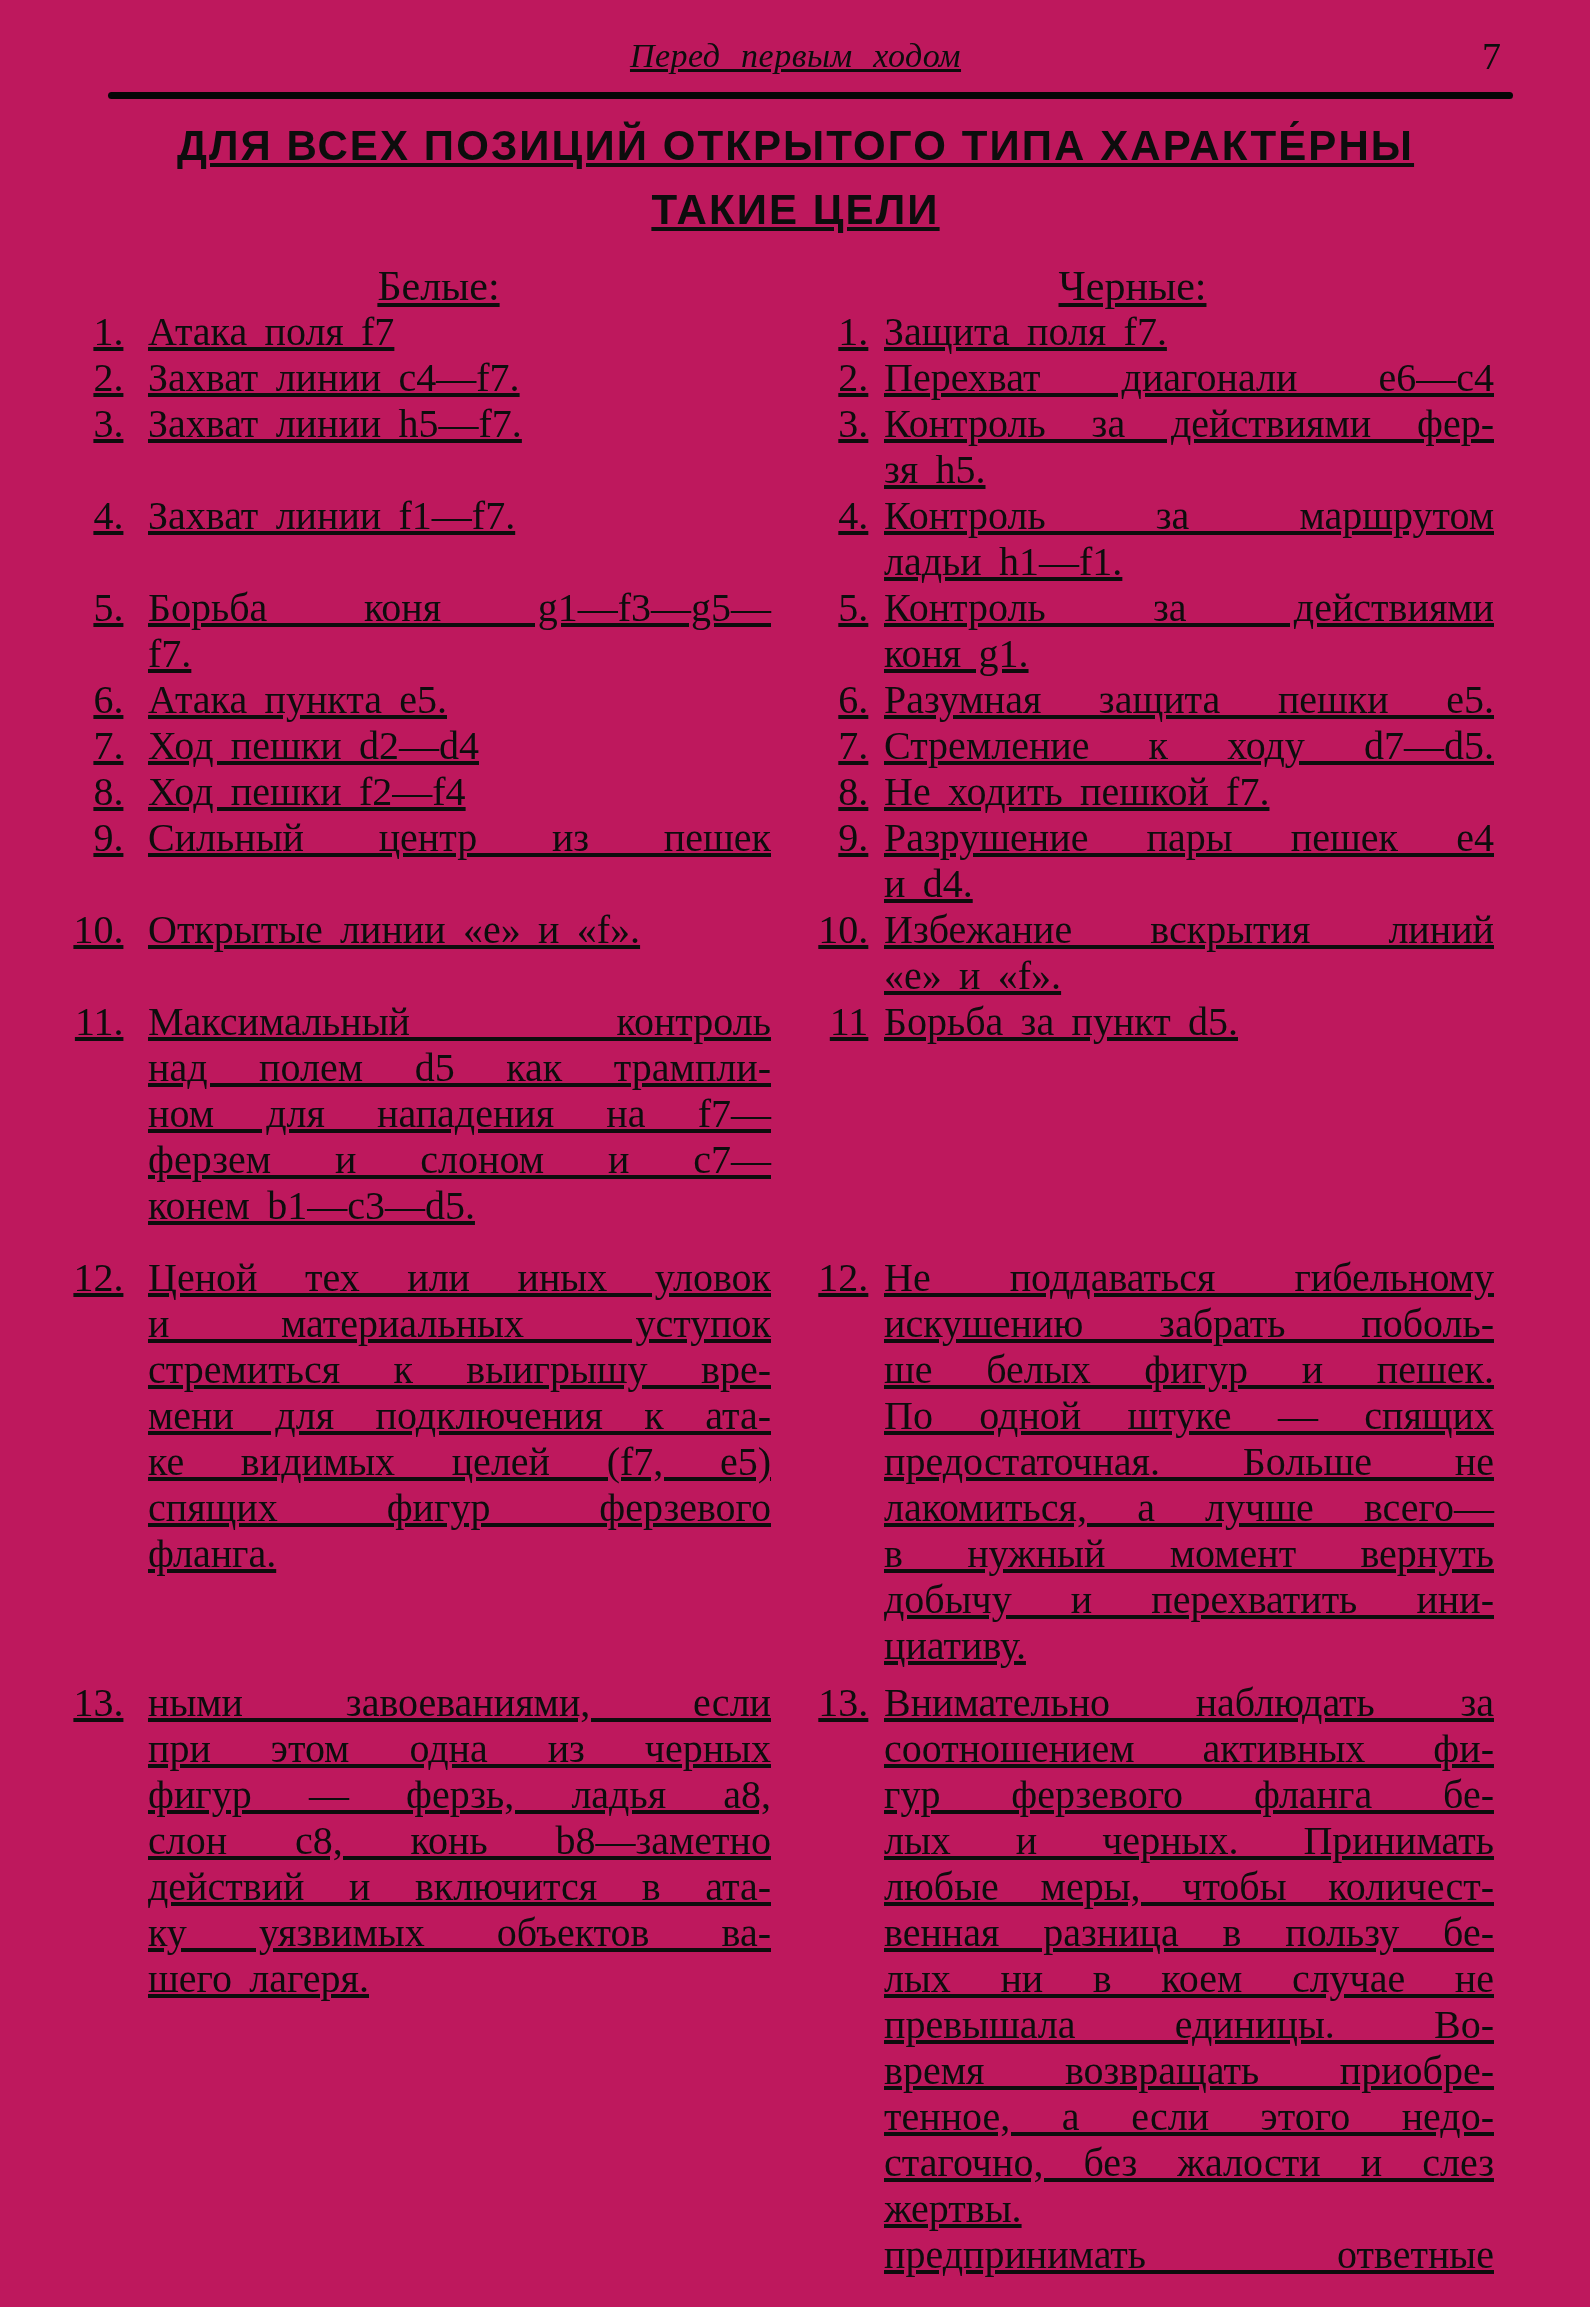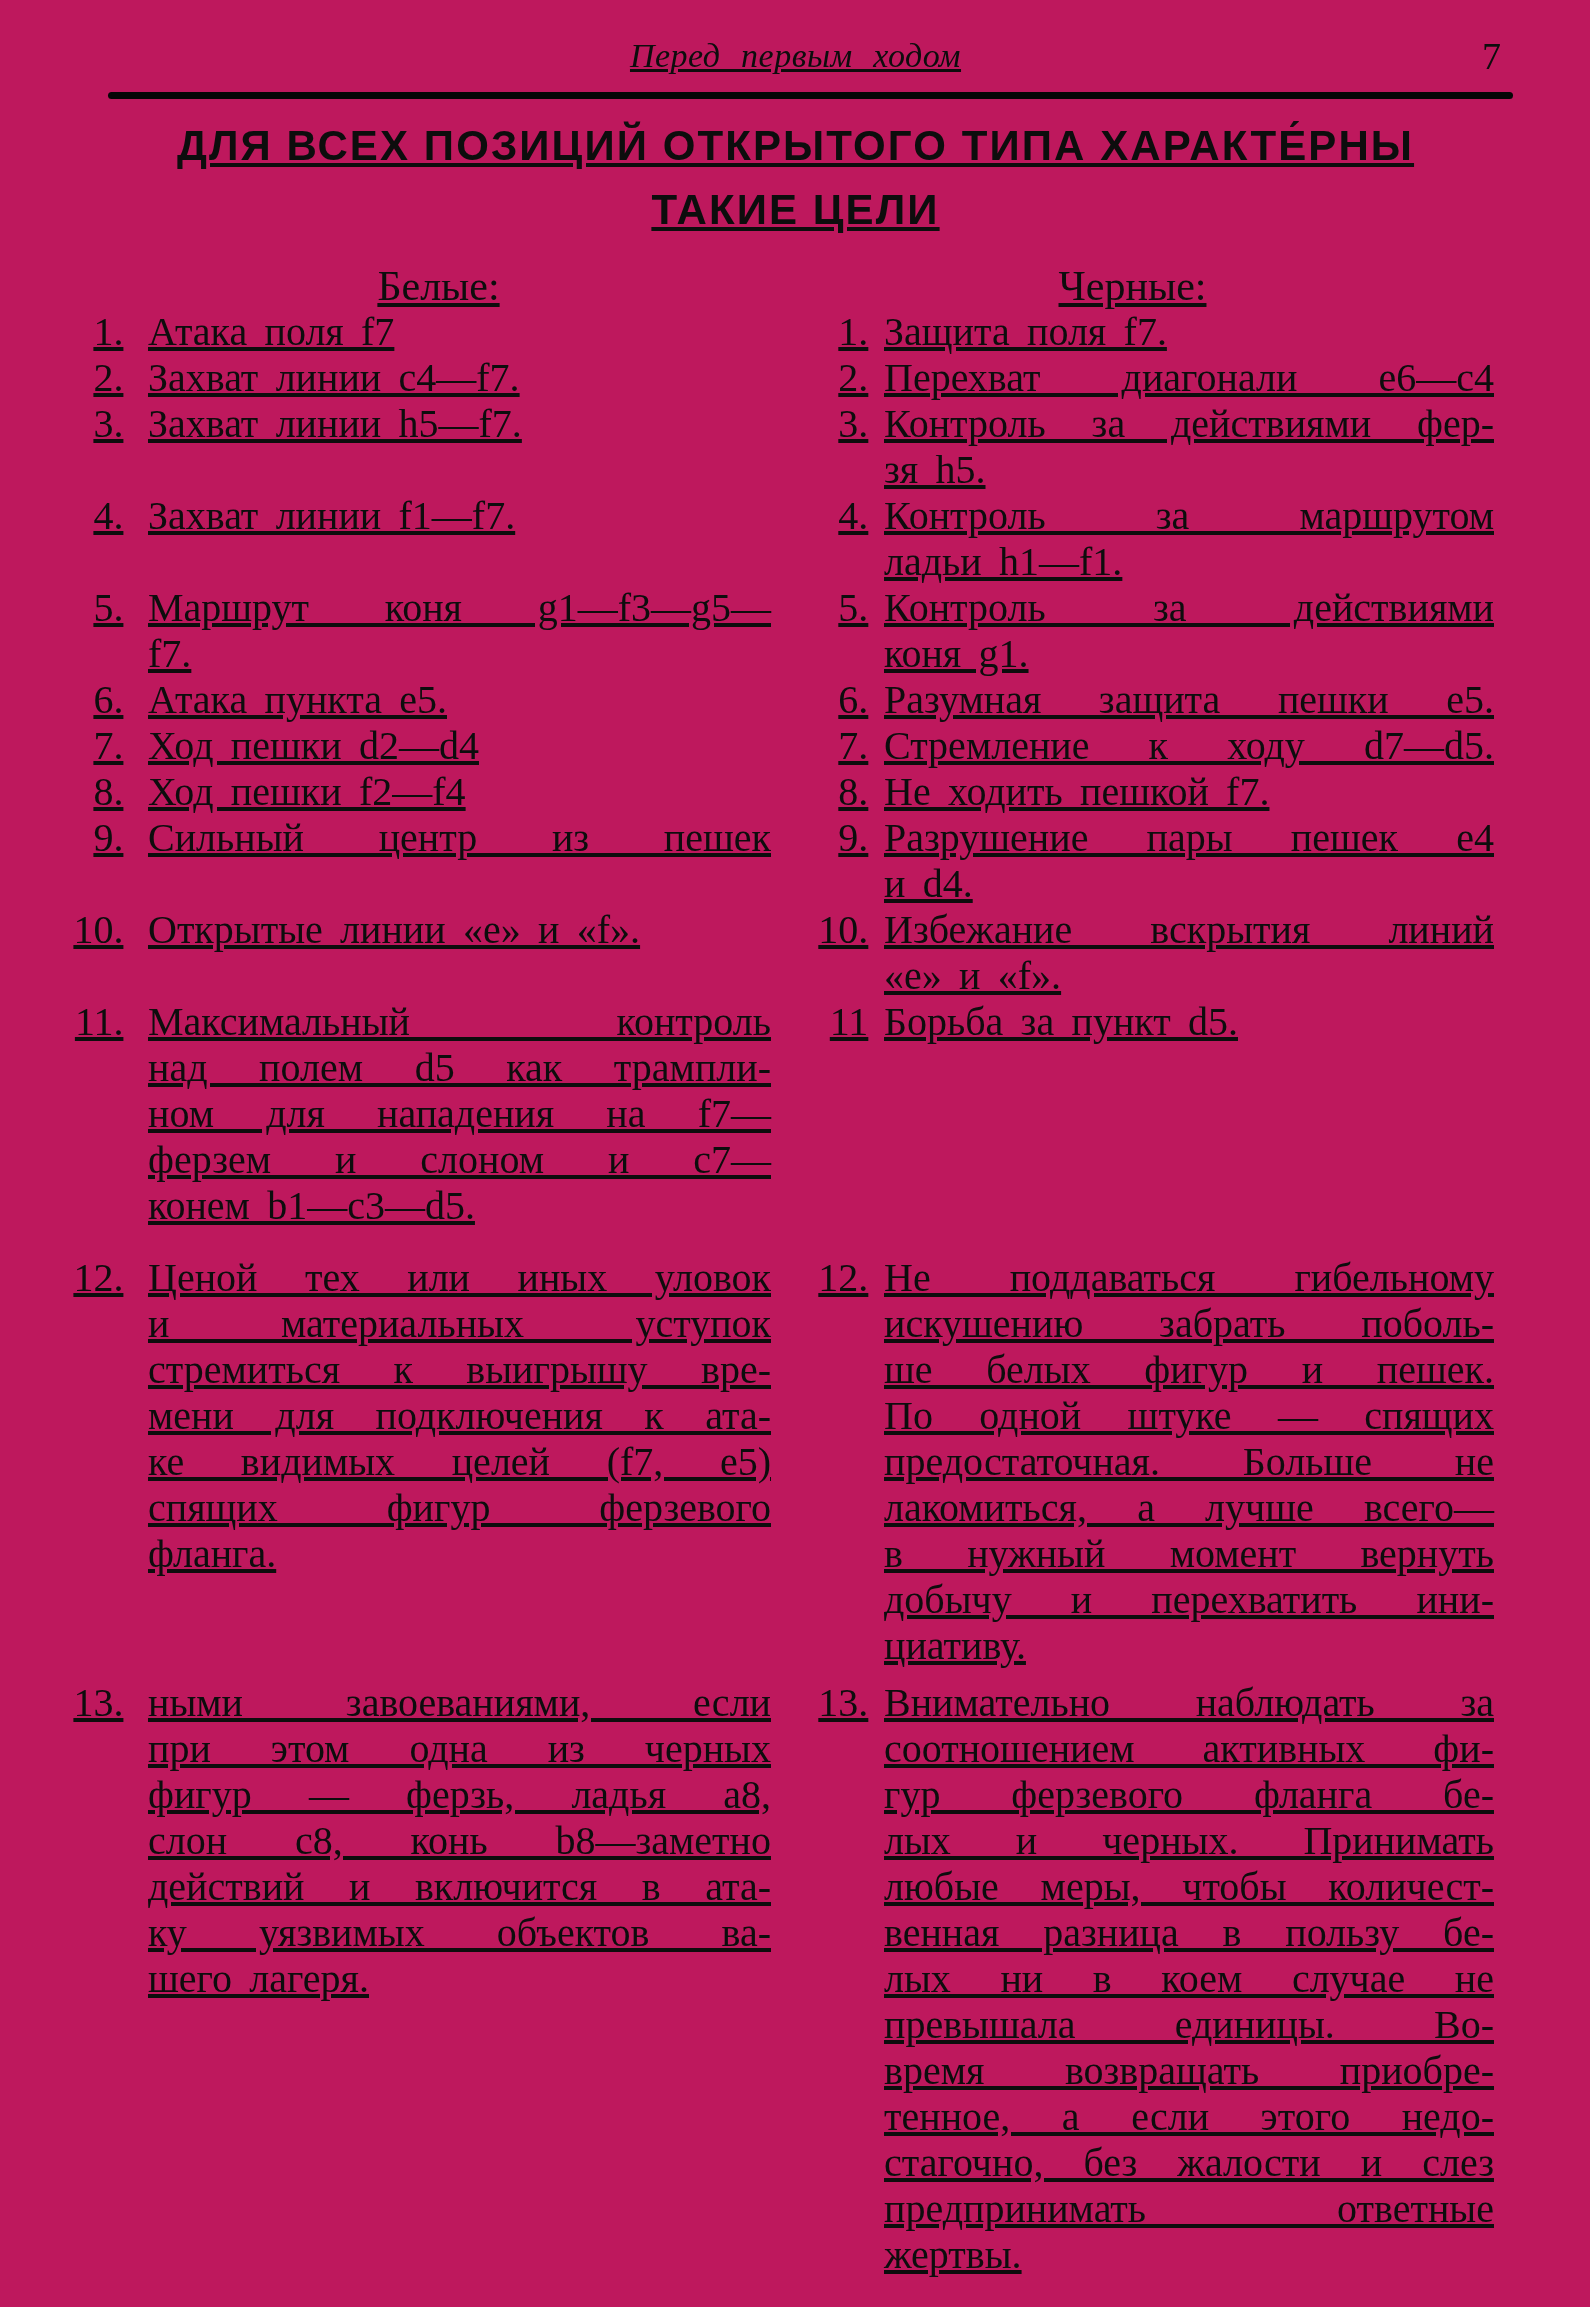"Маршрут коня g1—f3—g5—" div.line { text: Маршрут -> Борьба }
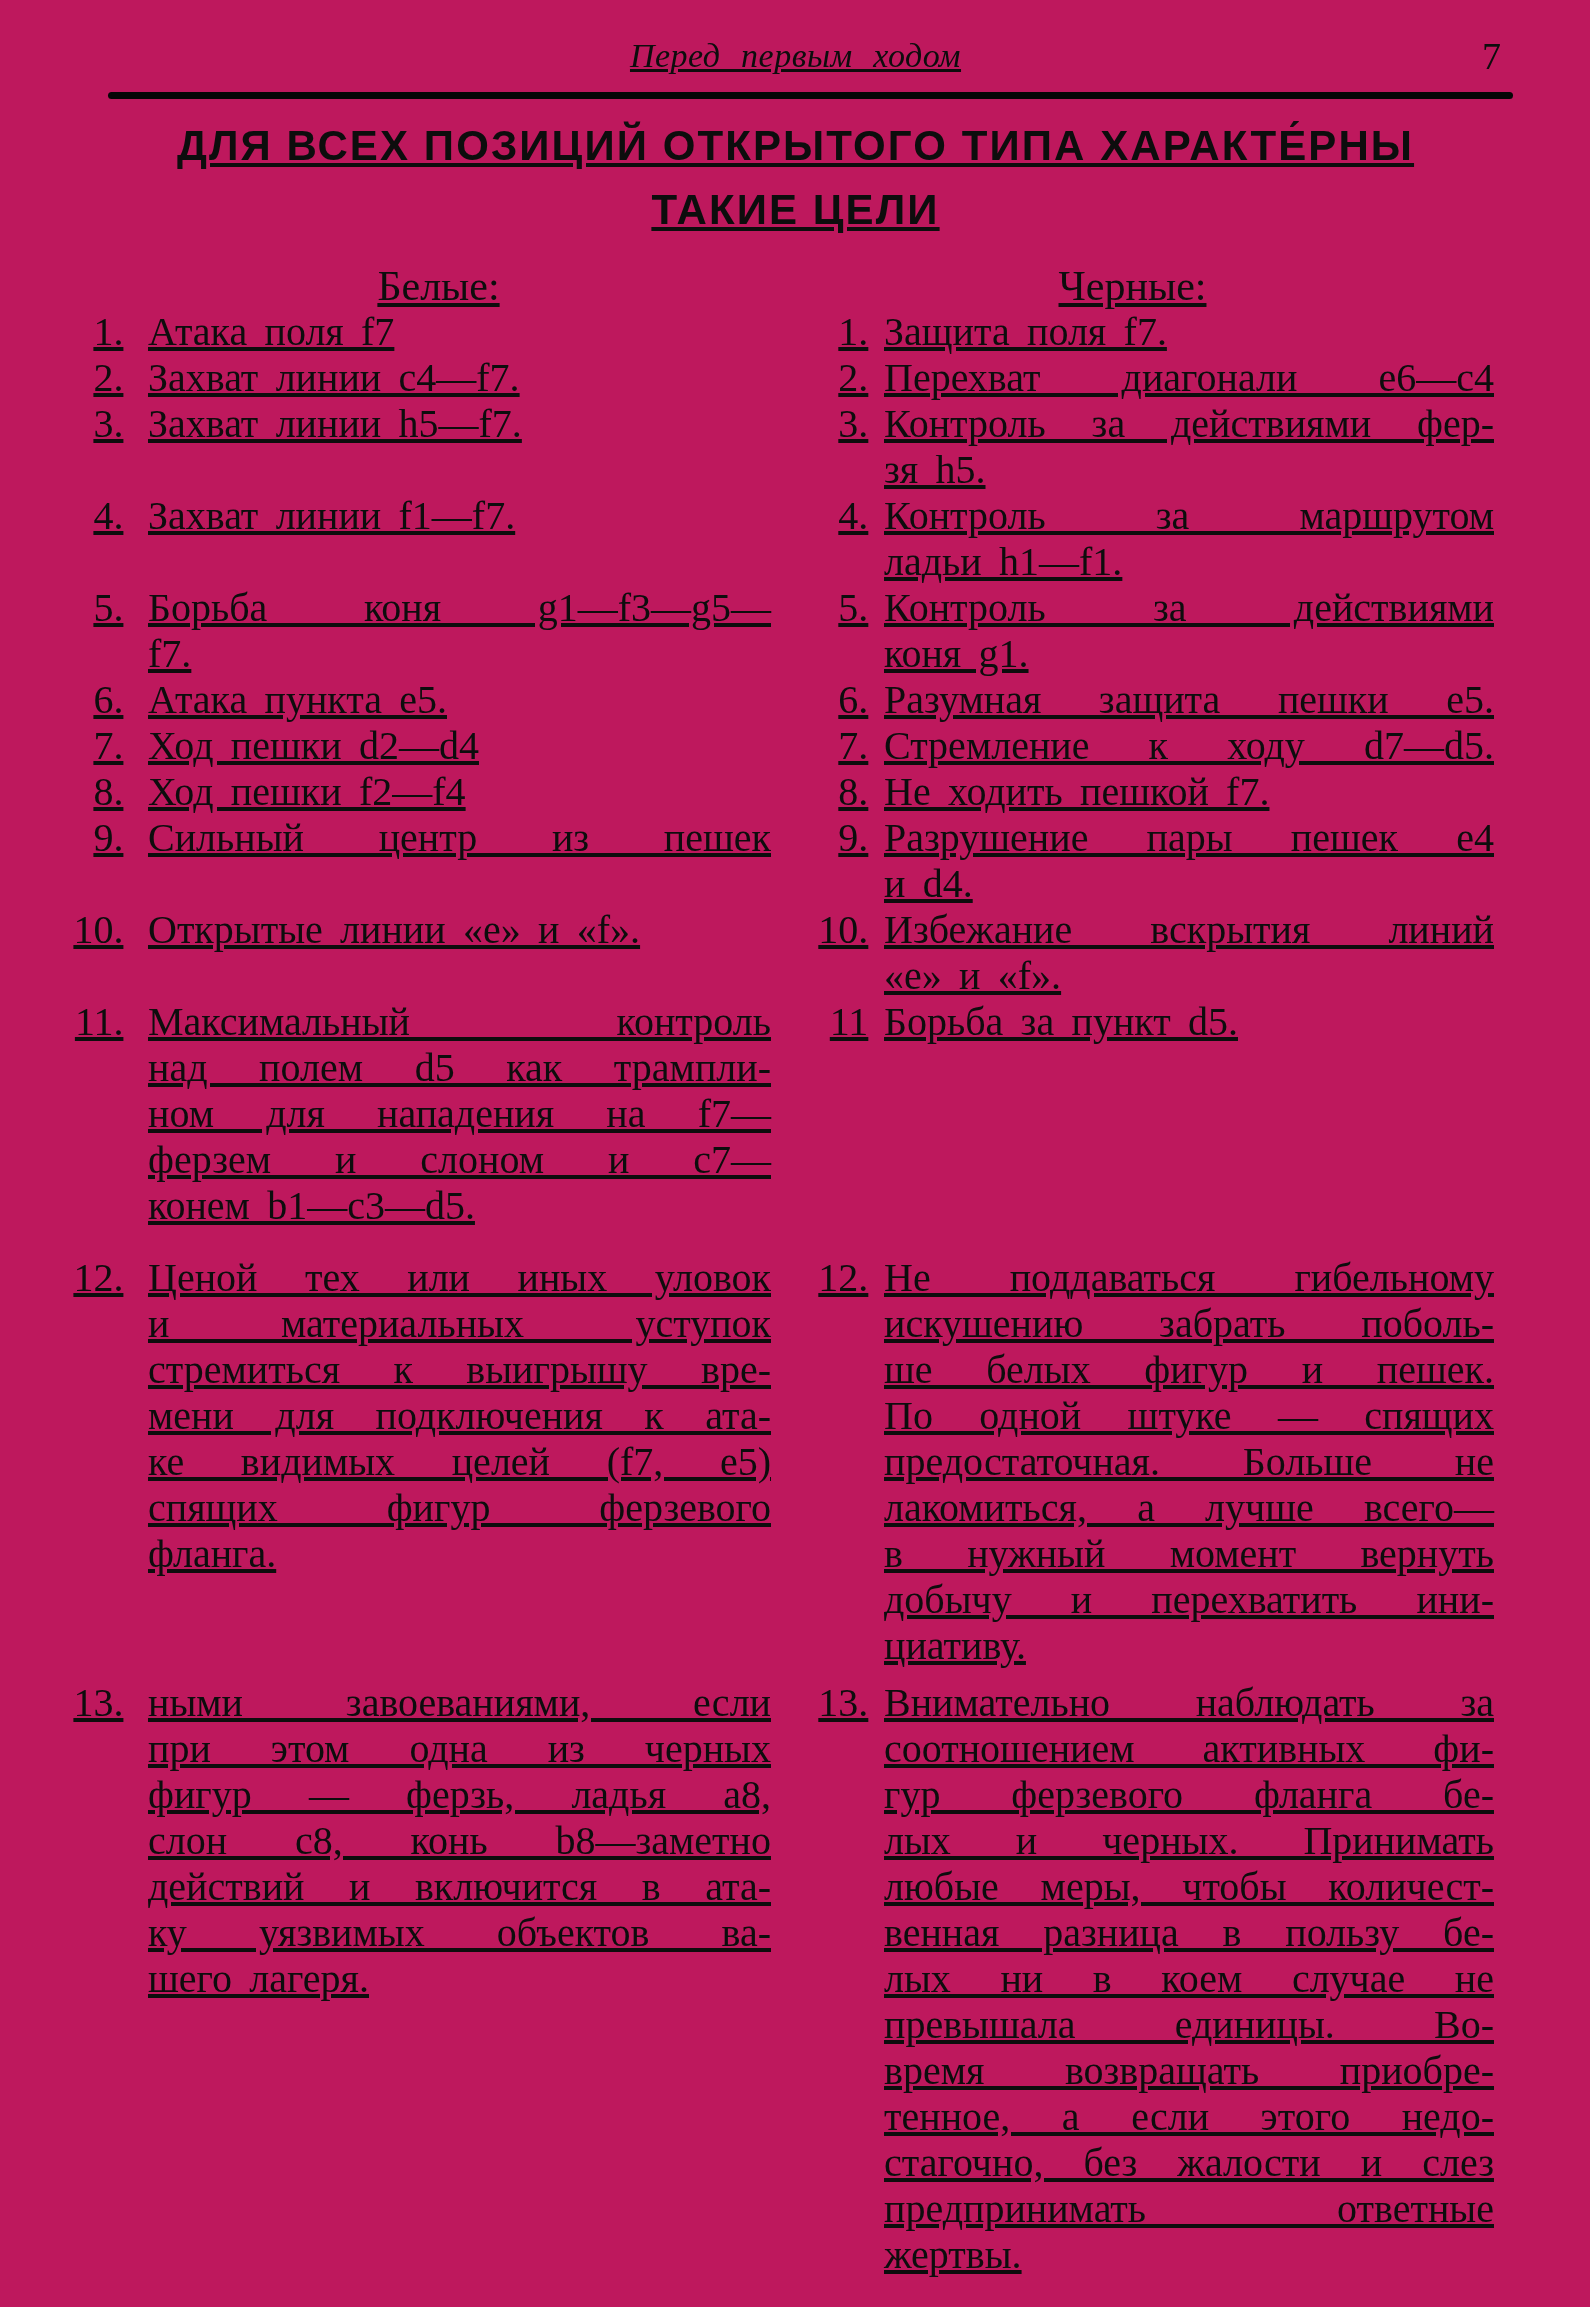"предпринимать ответные" div.line { order: before "жертвы." -> after "жертвы." }
